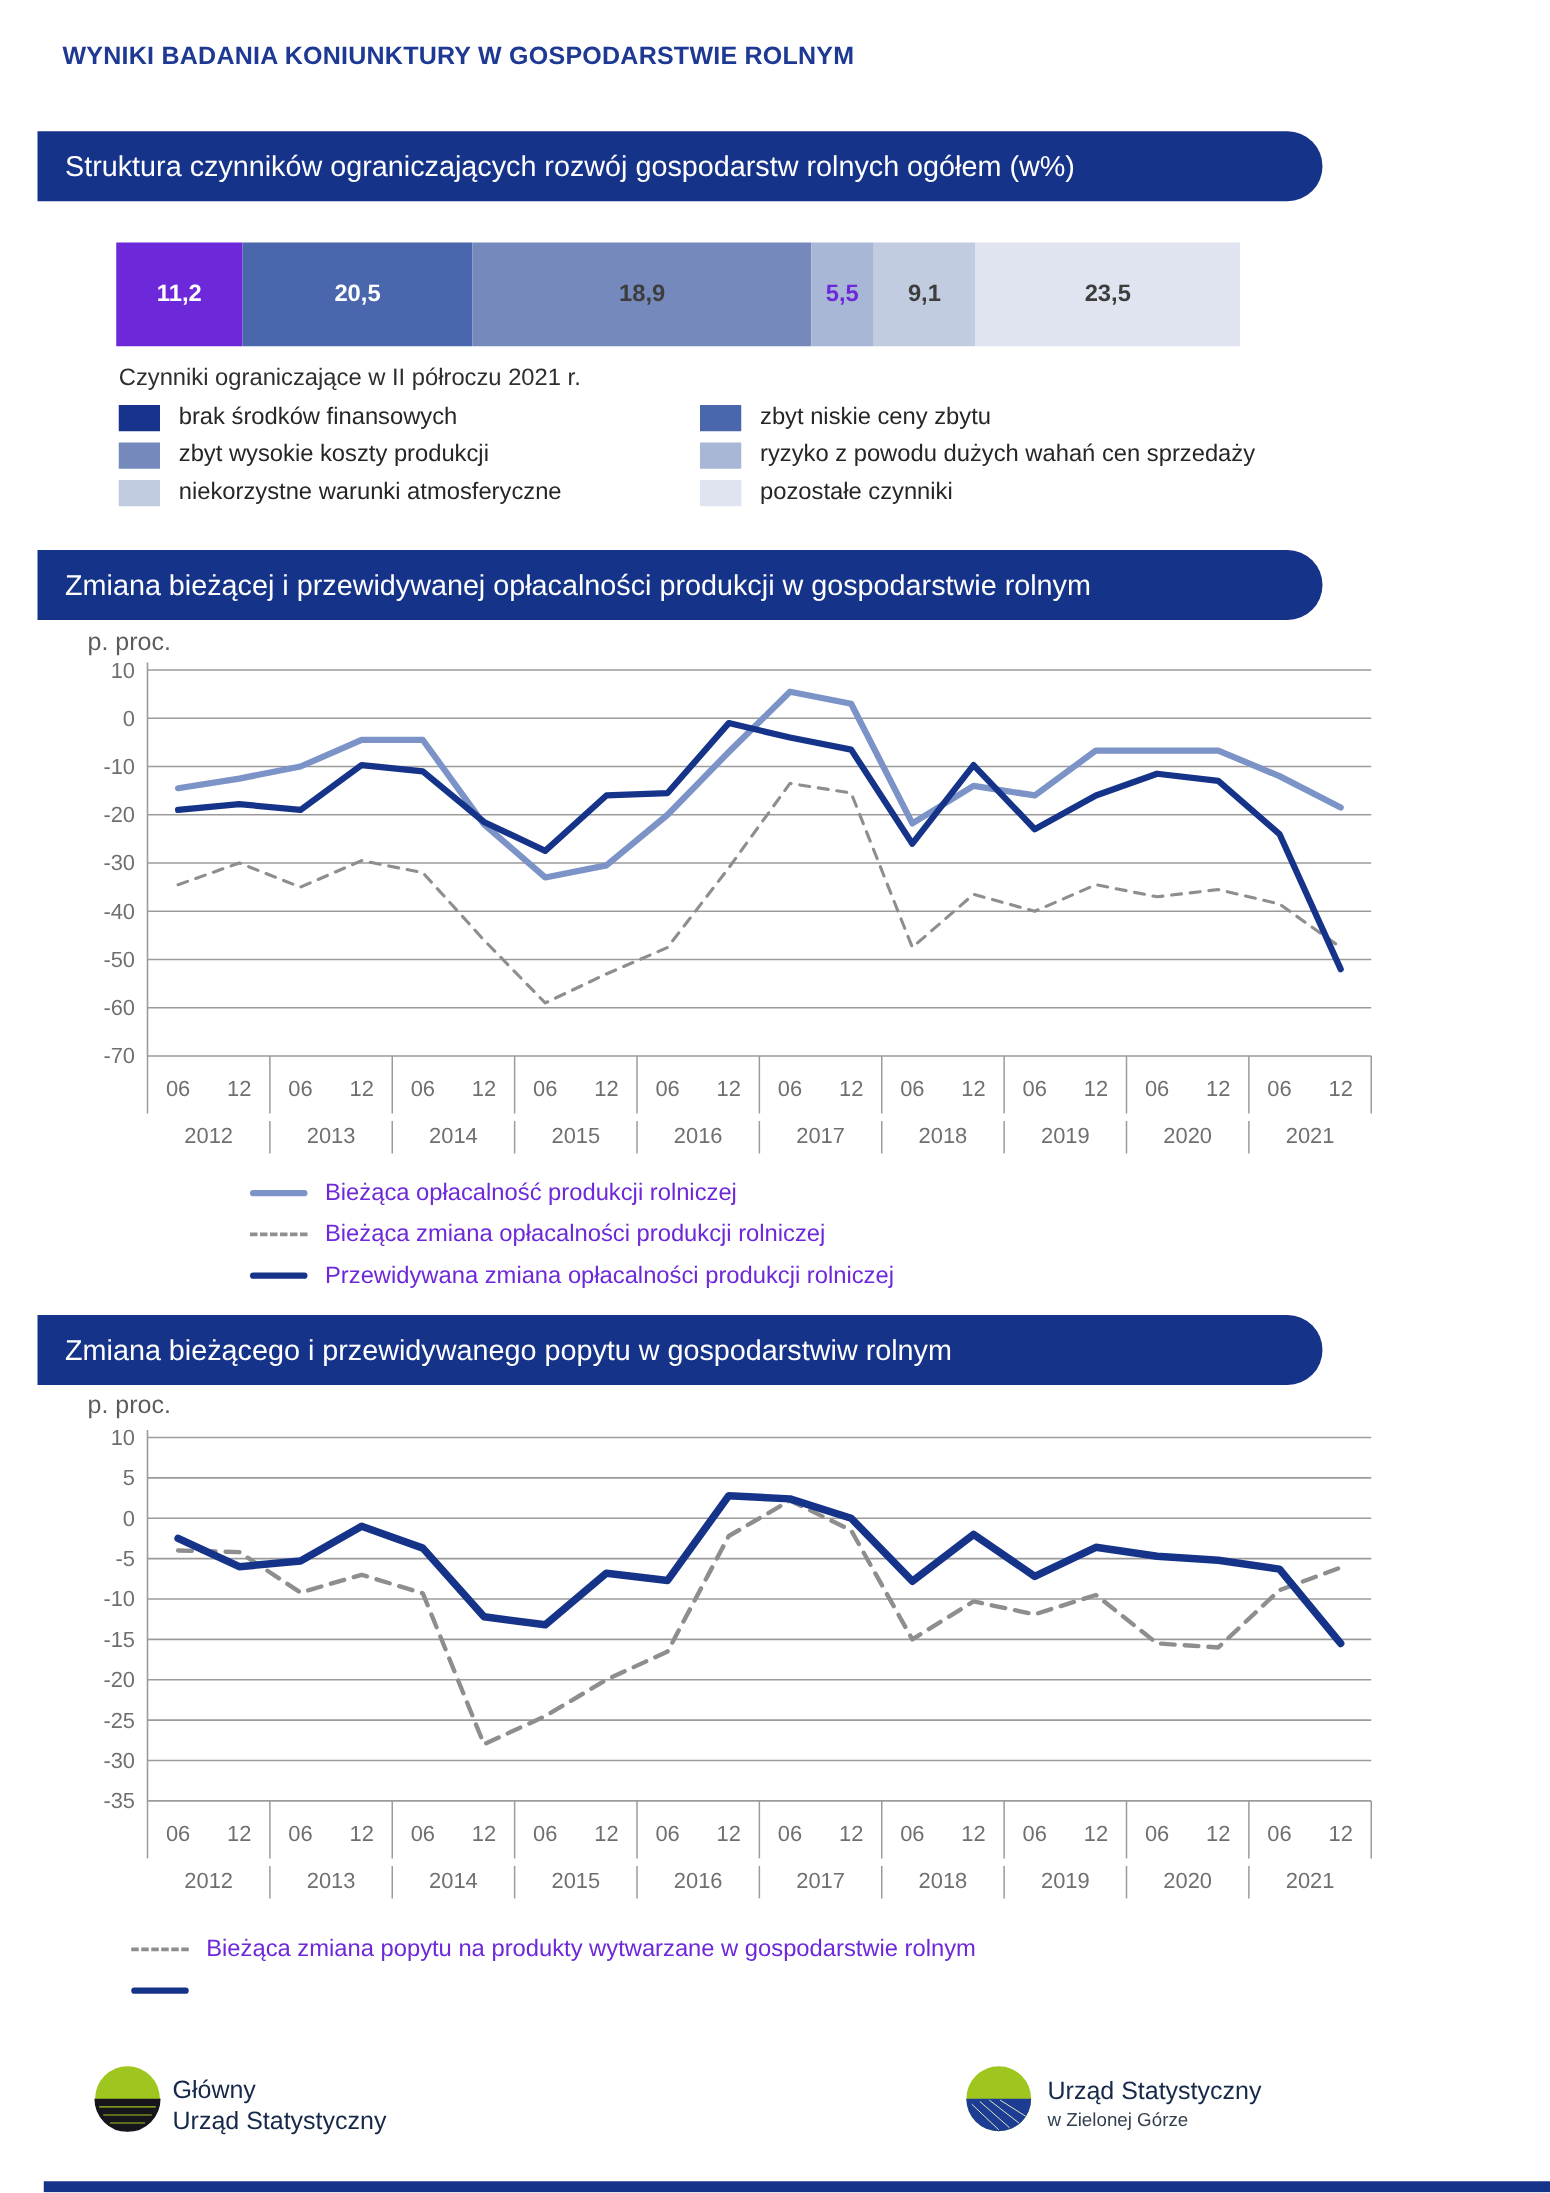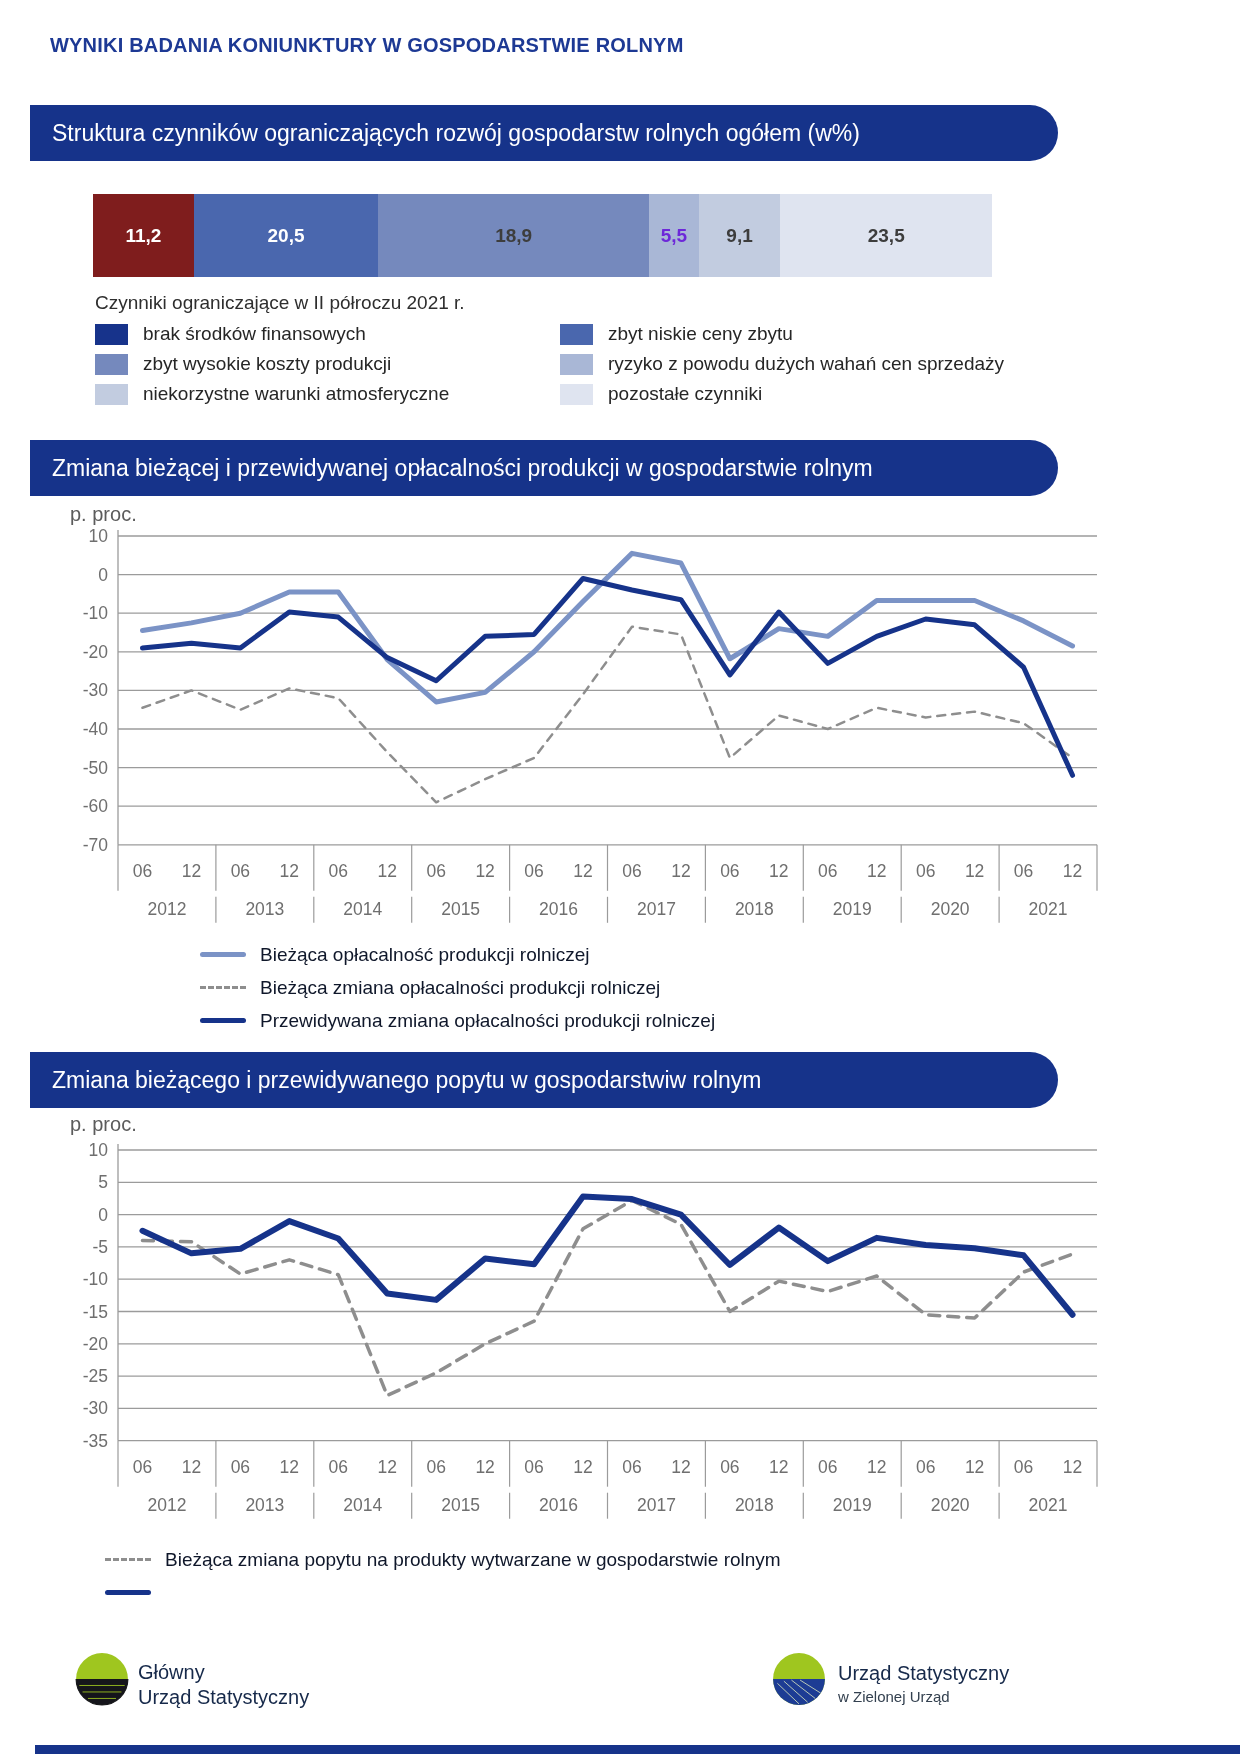"11,2" div.bar-seg { background: #7f1d1d -> #6d28d9 }
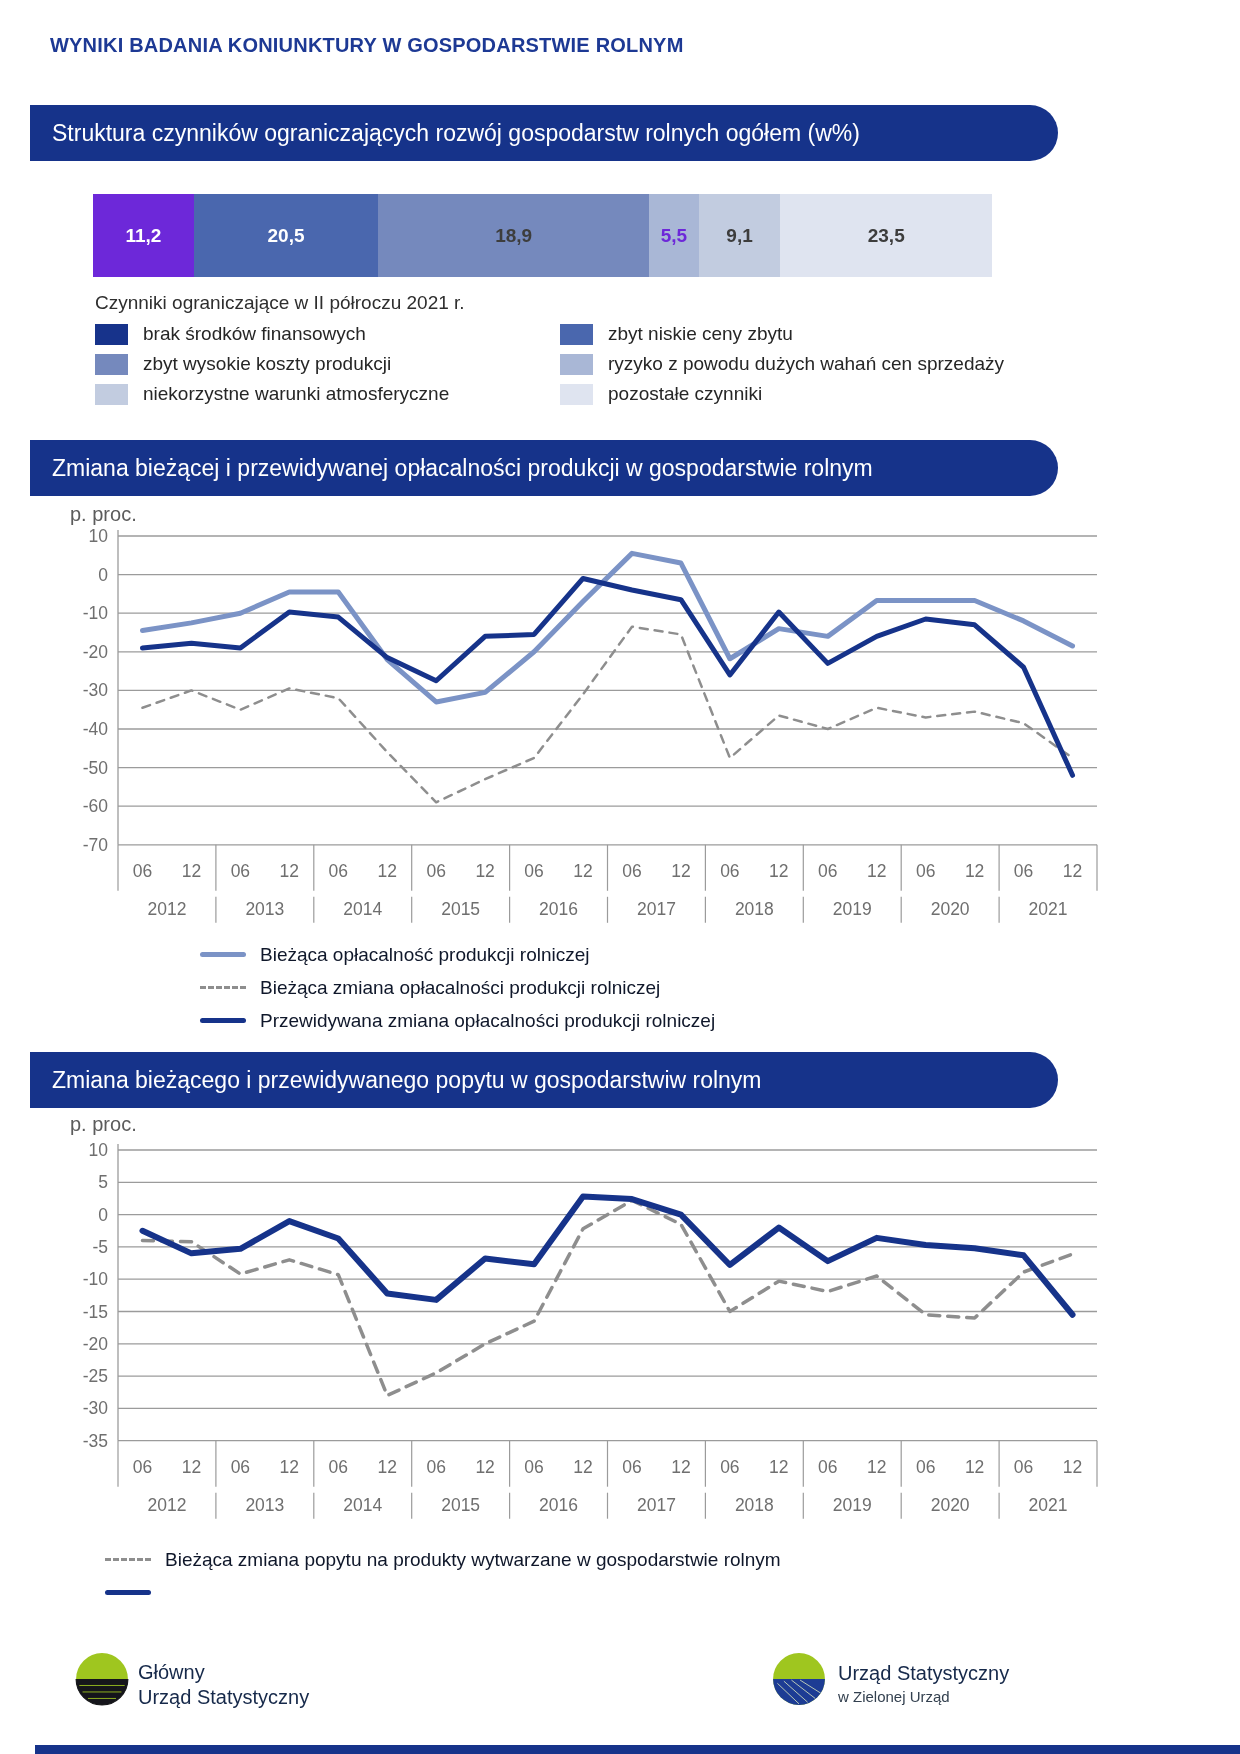"Bieżąca opłacalność produkcji rolniczej" .legend-text { color: #0f172a -> #6d28d9 }
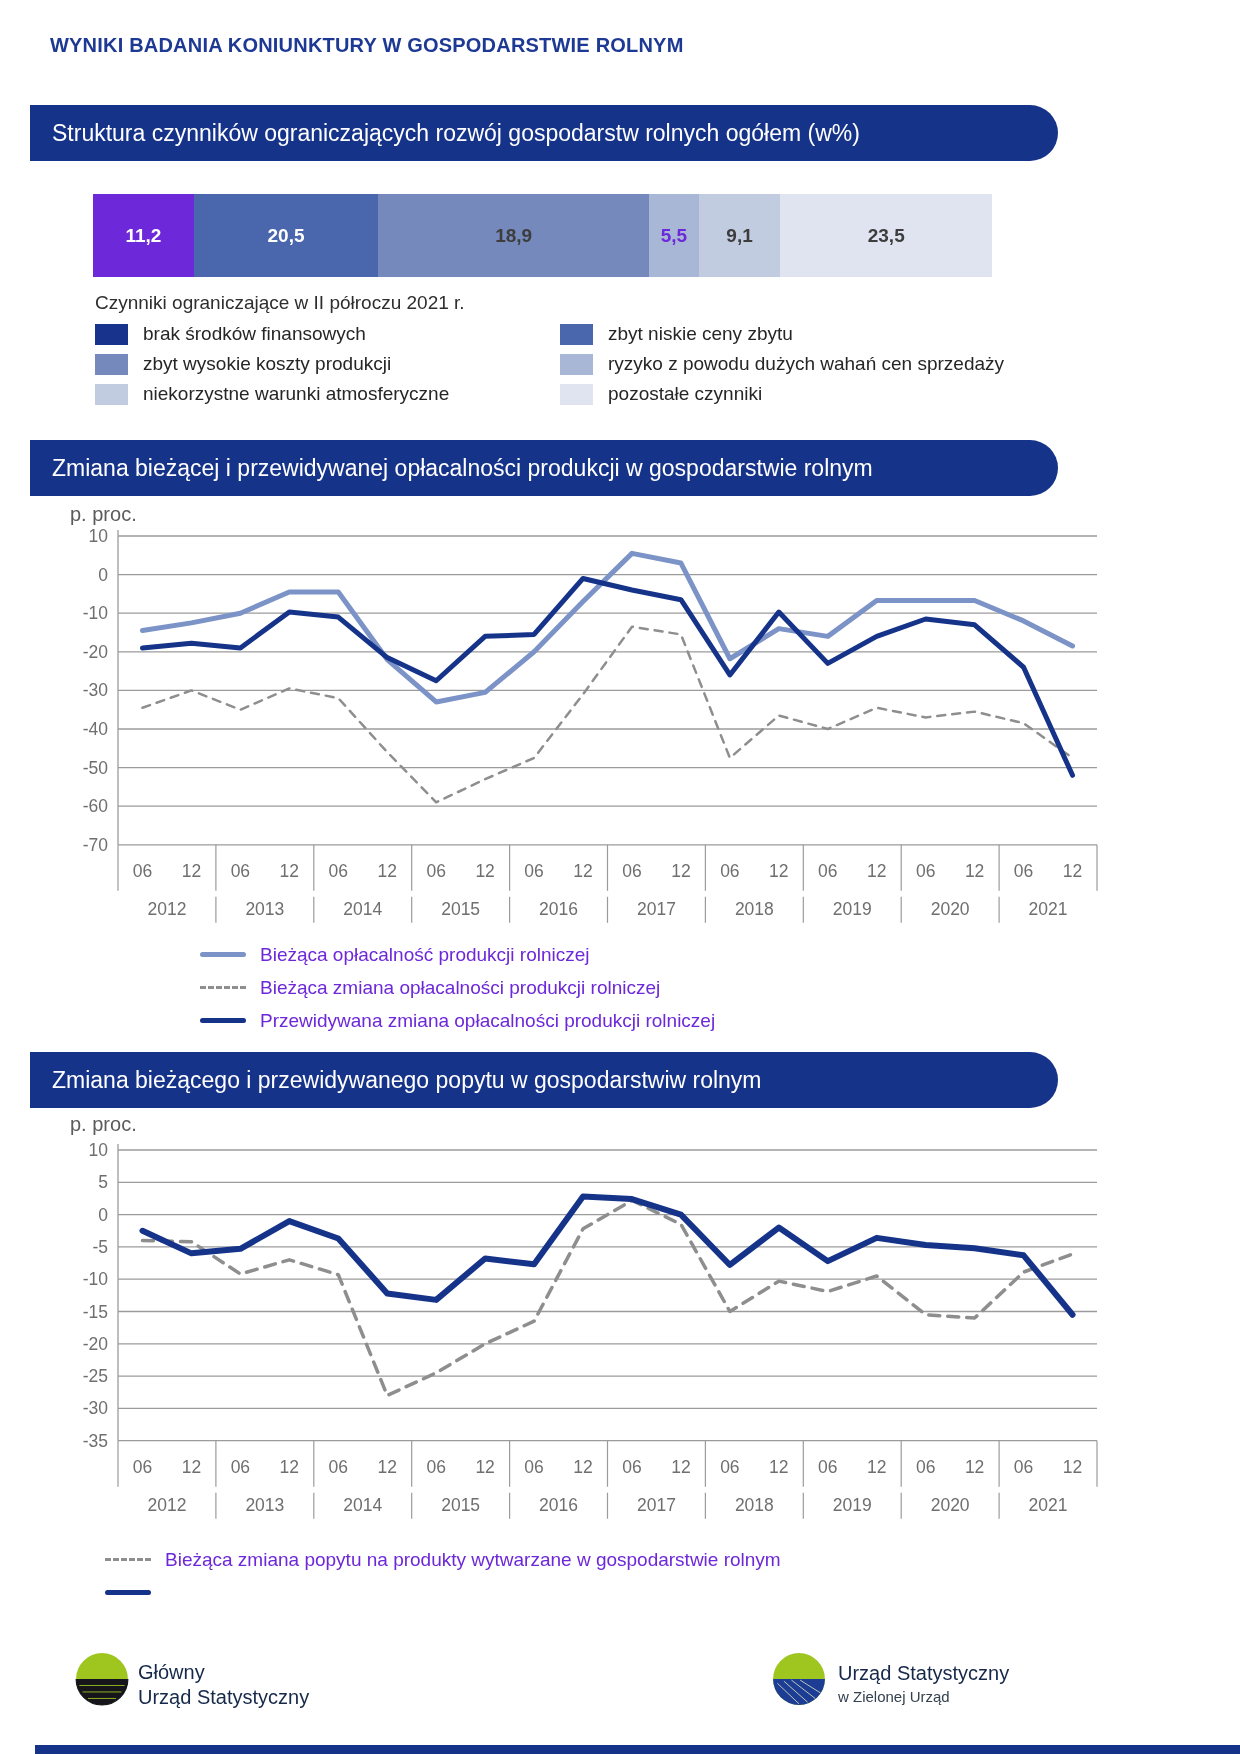"w Zielonej Urząd" div.l2 { text: Urząd -> Górze }
